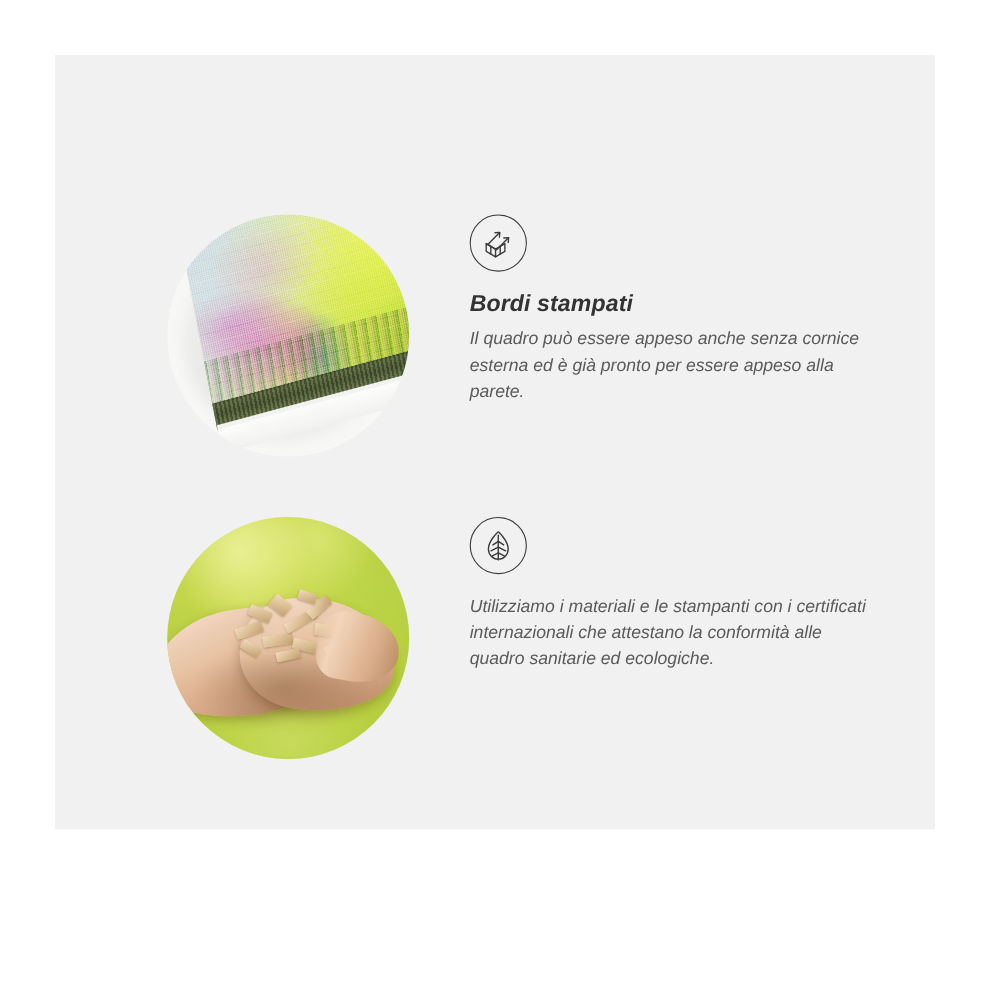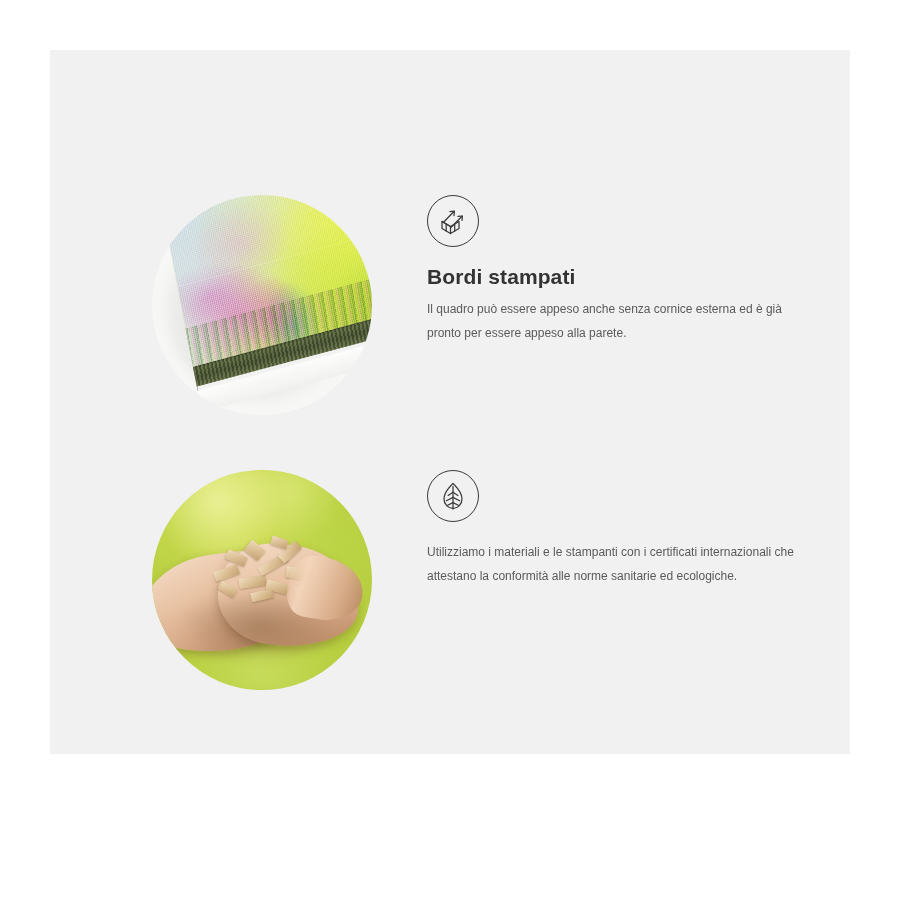"Bordi stampati" .panel { font-style: none -> italic }
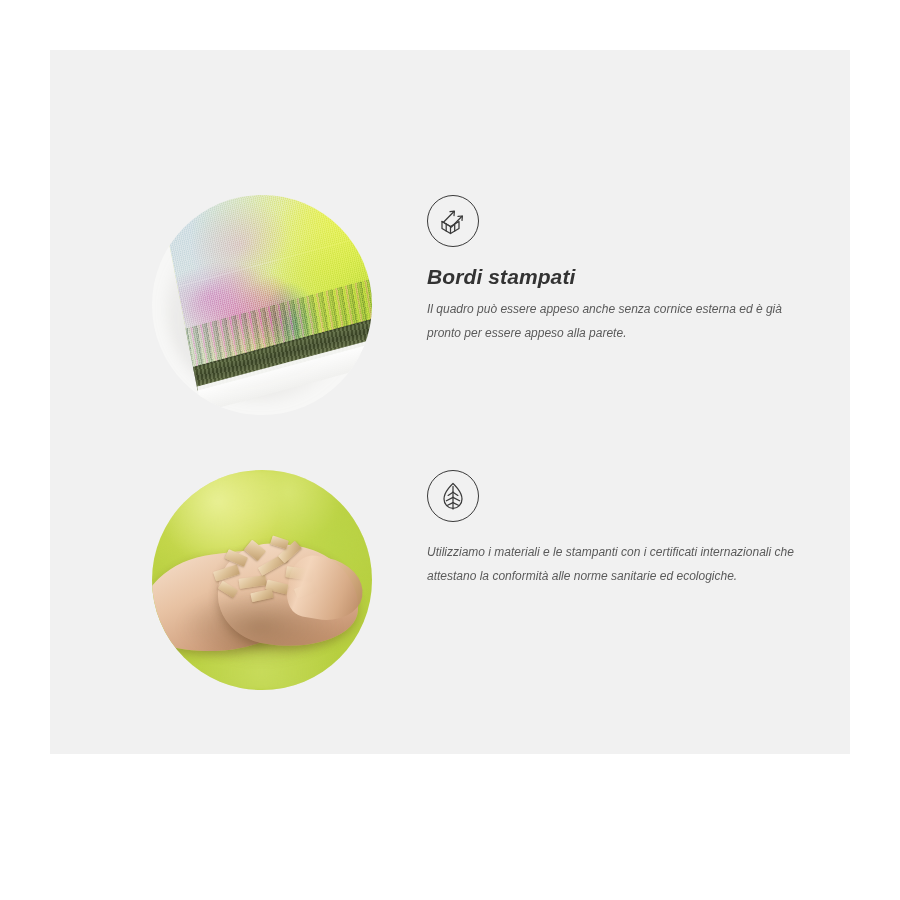"Il quadro può essere appeso" .feature-desc { font-size: 12px -> 16px }
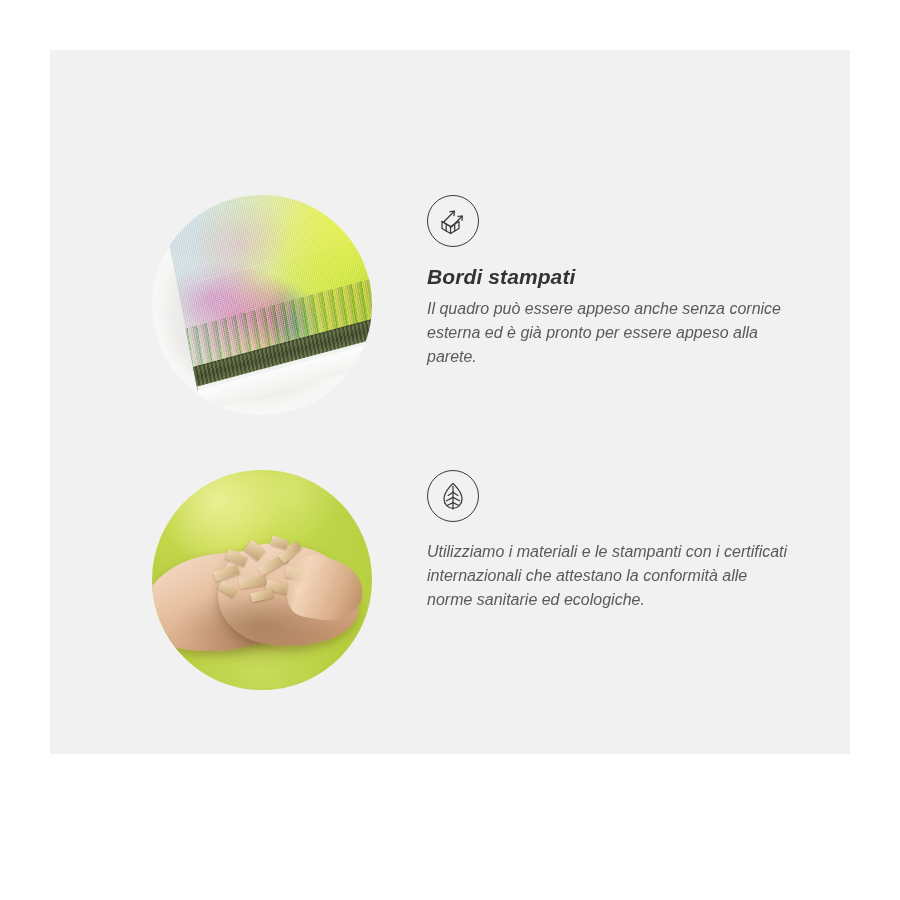"Utilizziamo i materiali e le" p.feature-desc { text: norme -> quadro }
